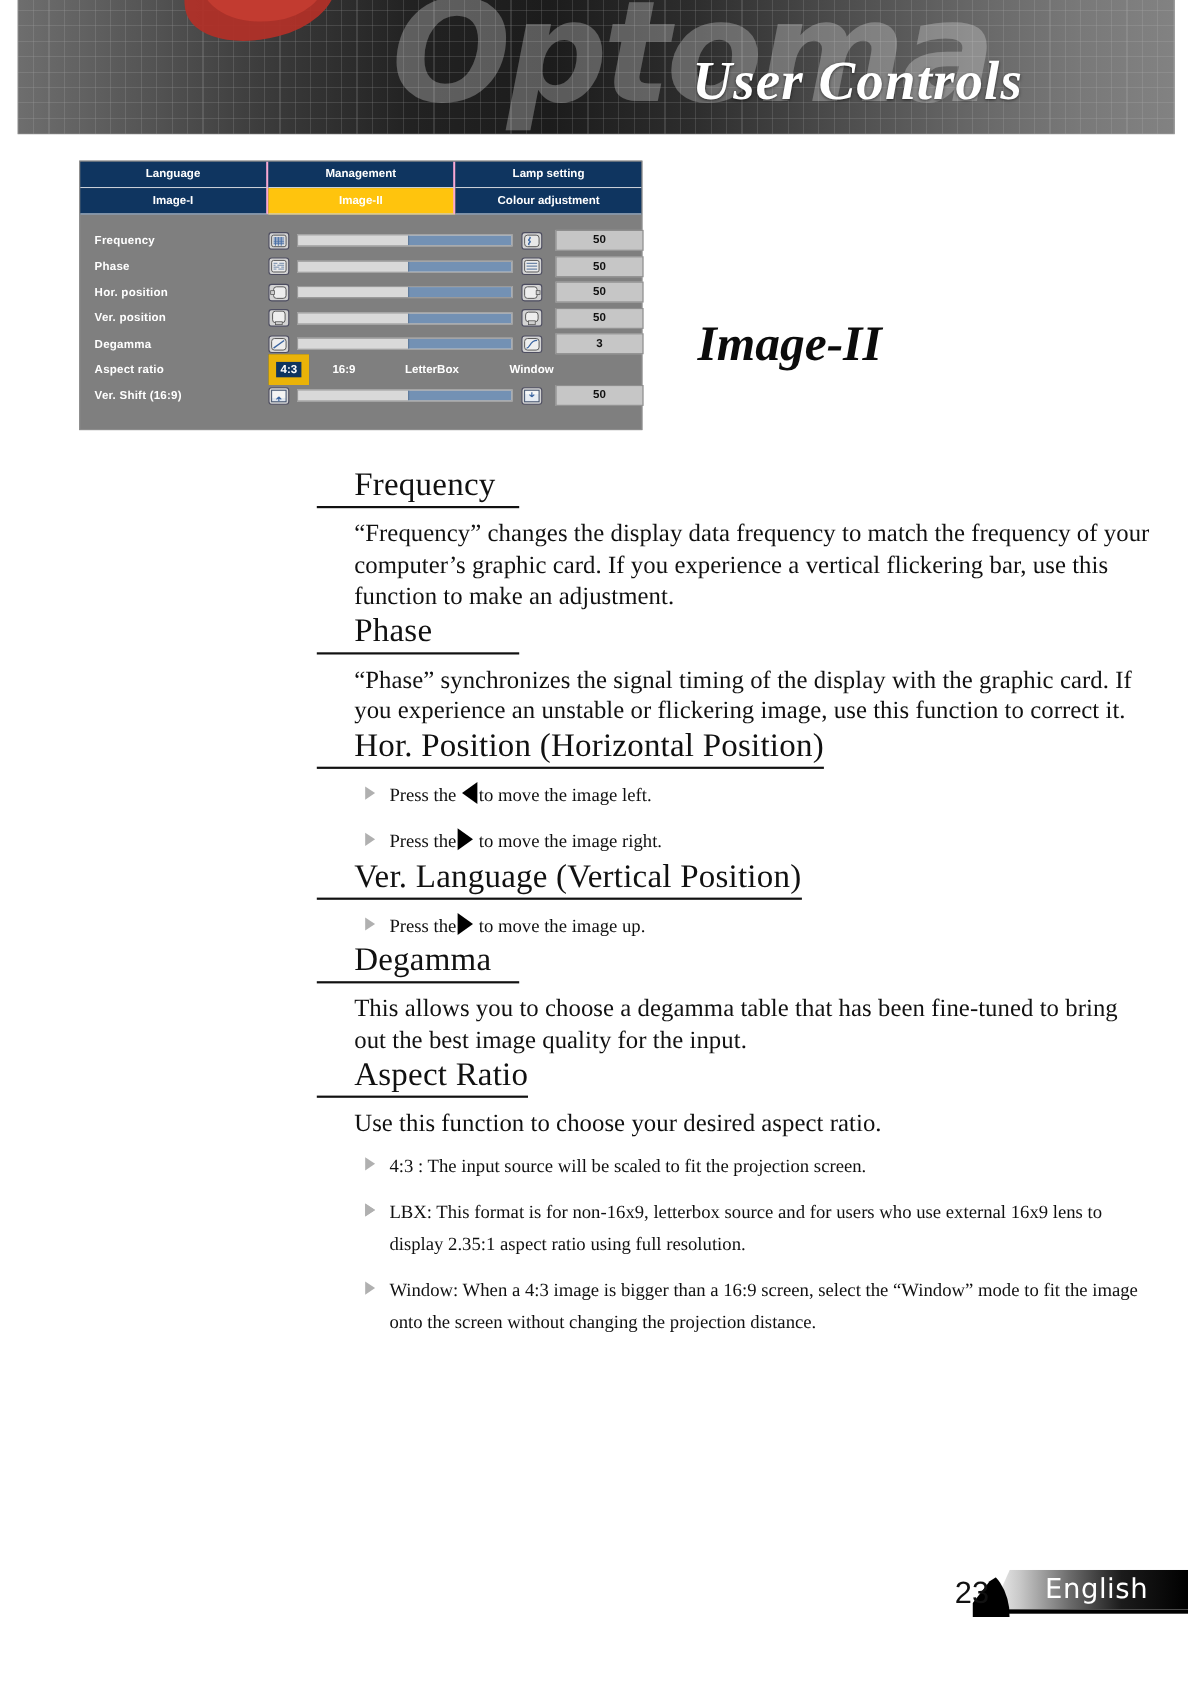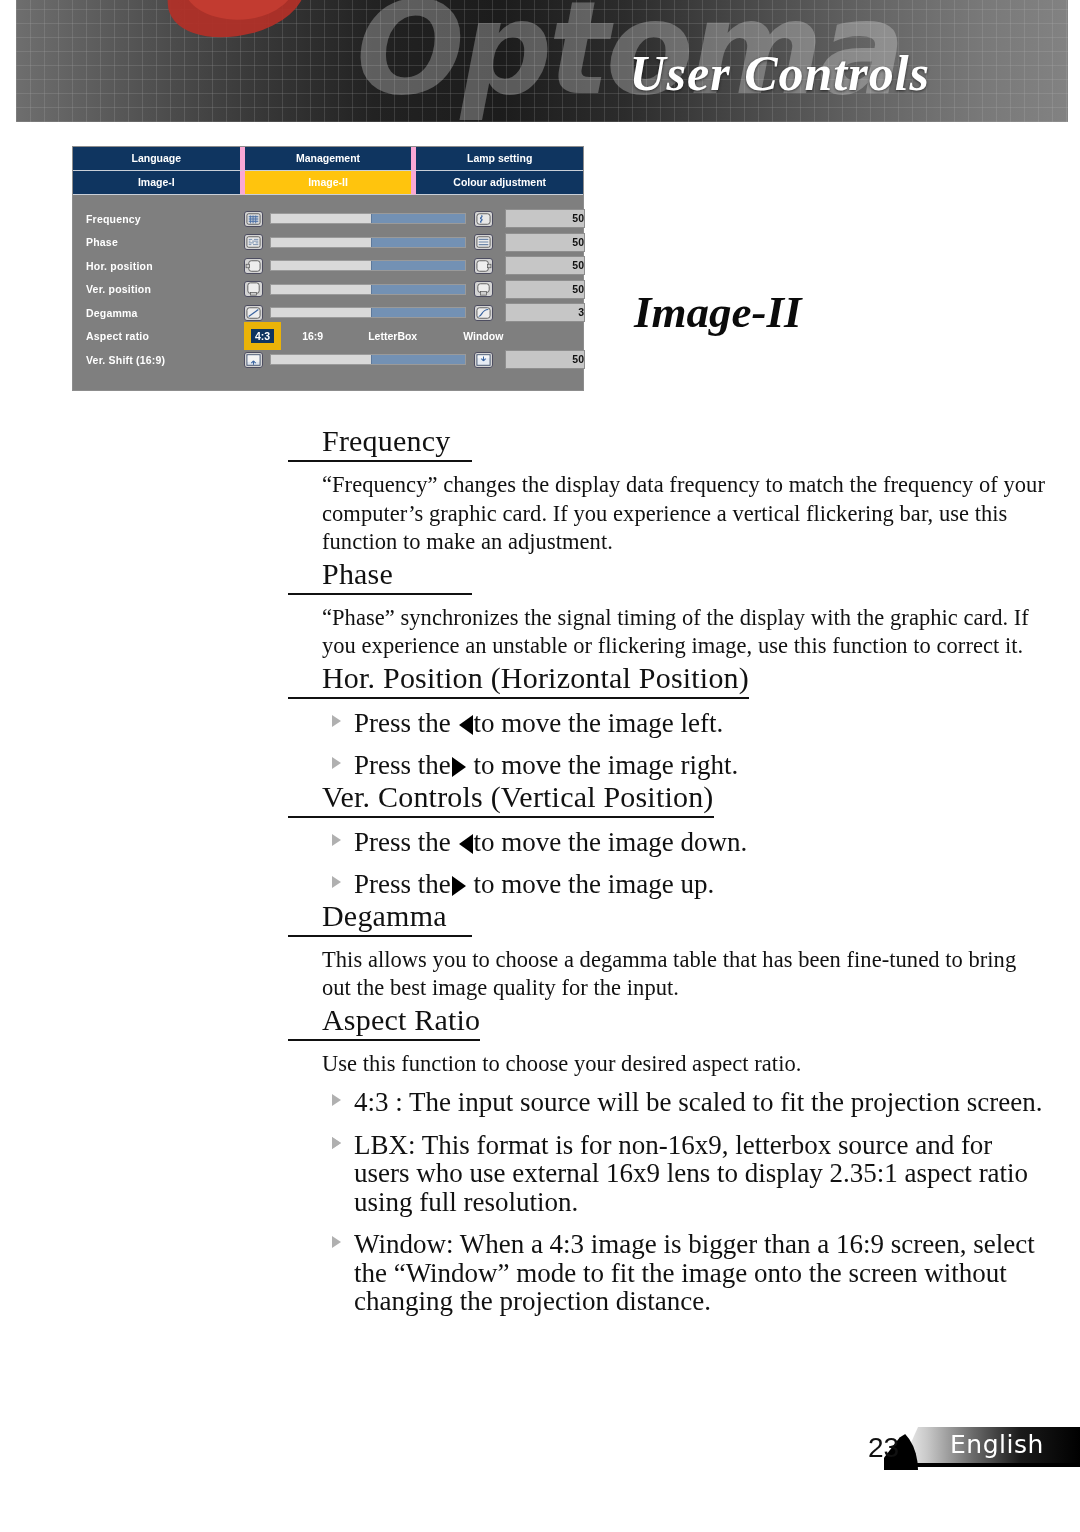"Language" .osd-tab { border-right: 5px solid #f9a8d4 -> 2px solid #f9a8d4 }
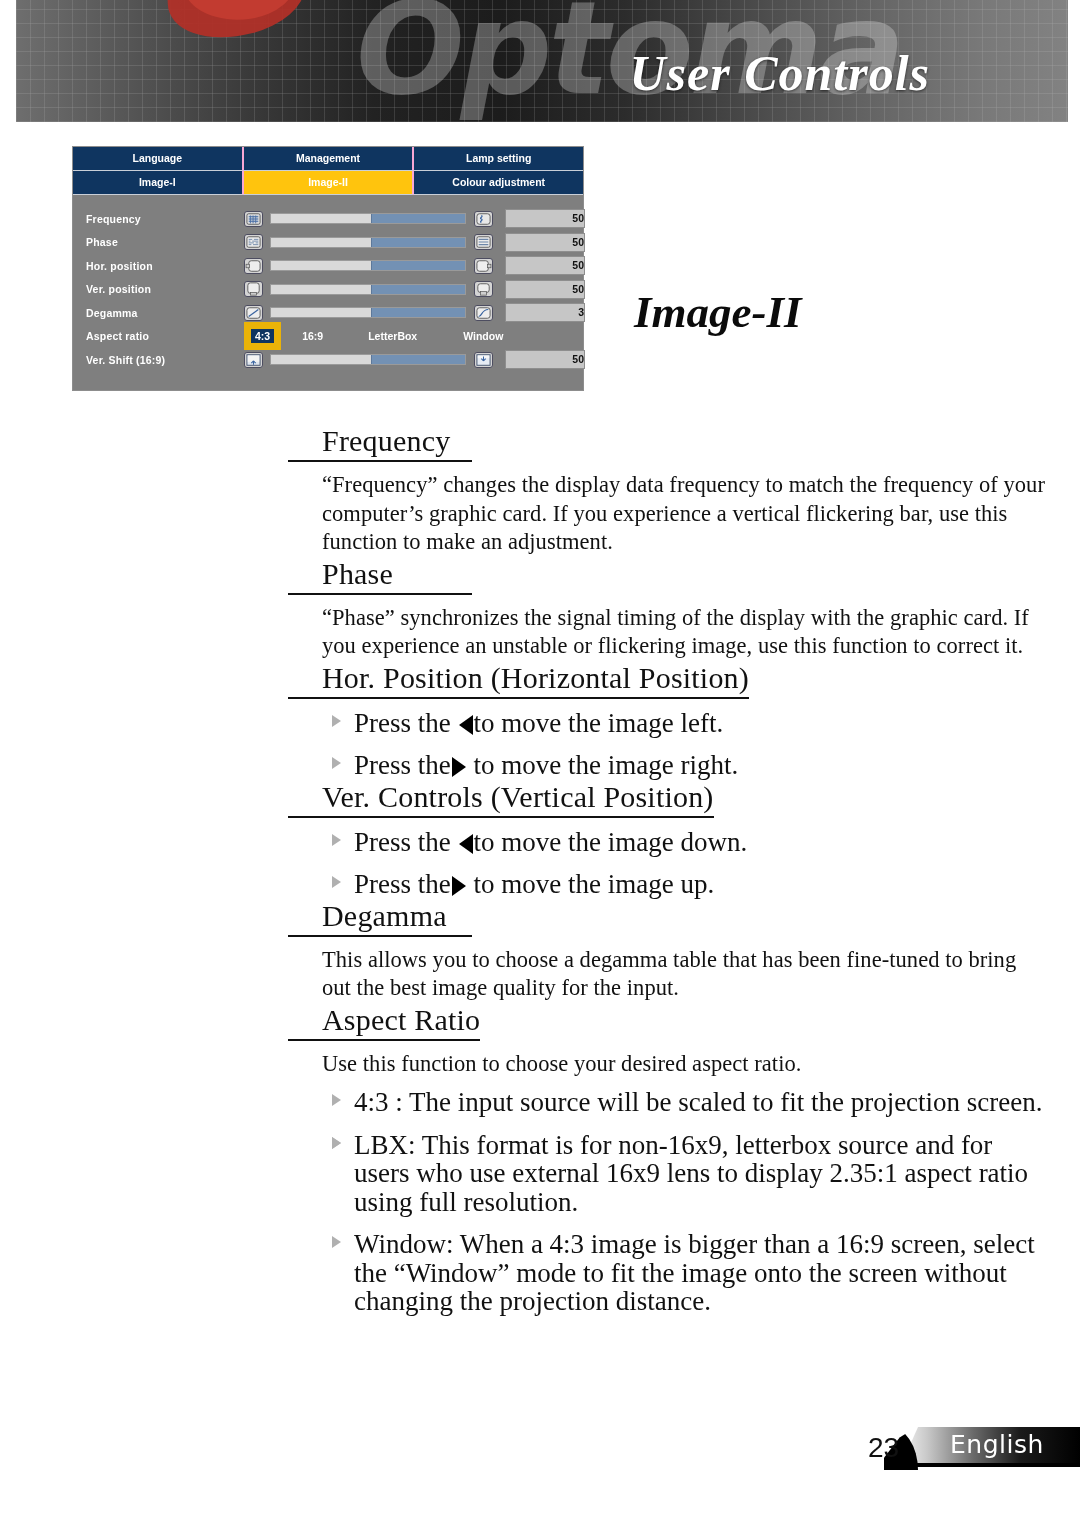"50" .osd-value { text-align: right -> center }
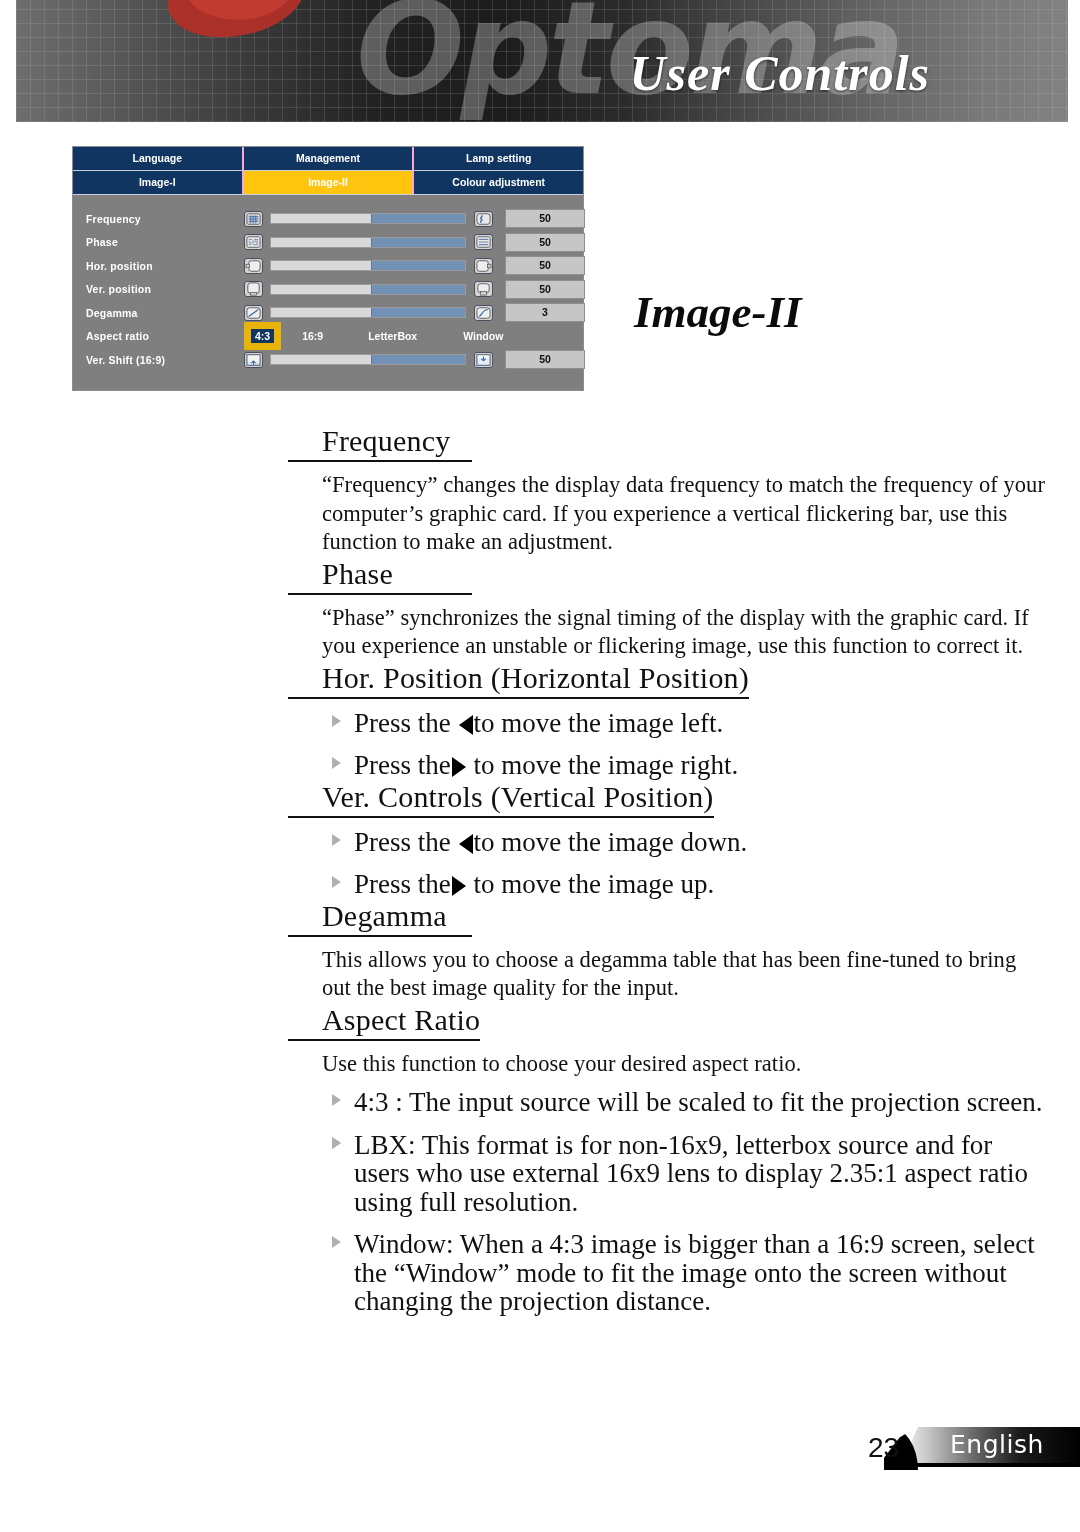"Press the to move the" ul.bullets li { font-size: 27px -> 17px }
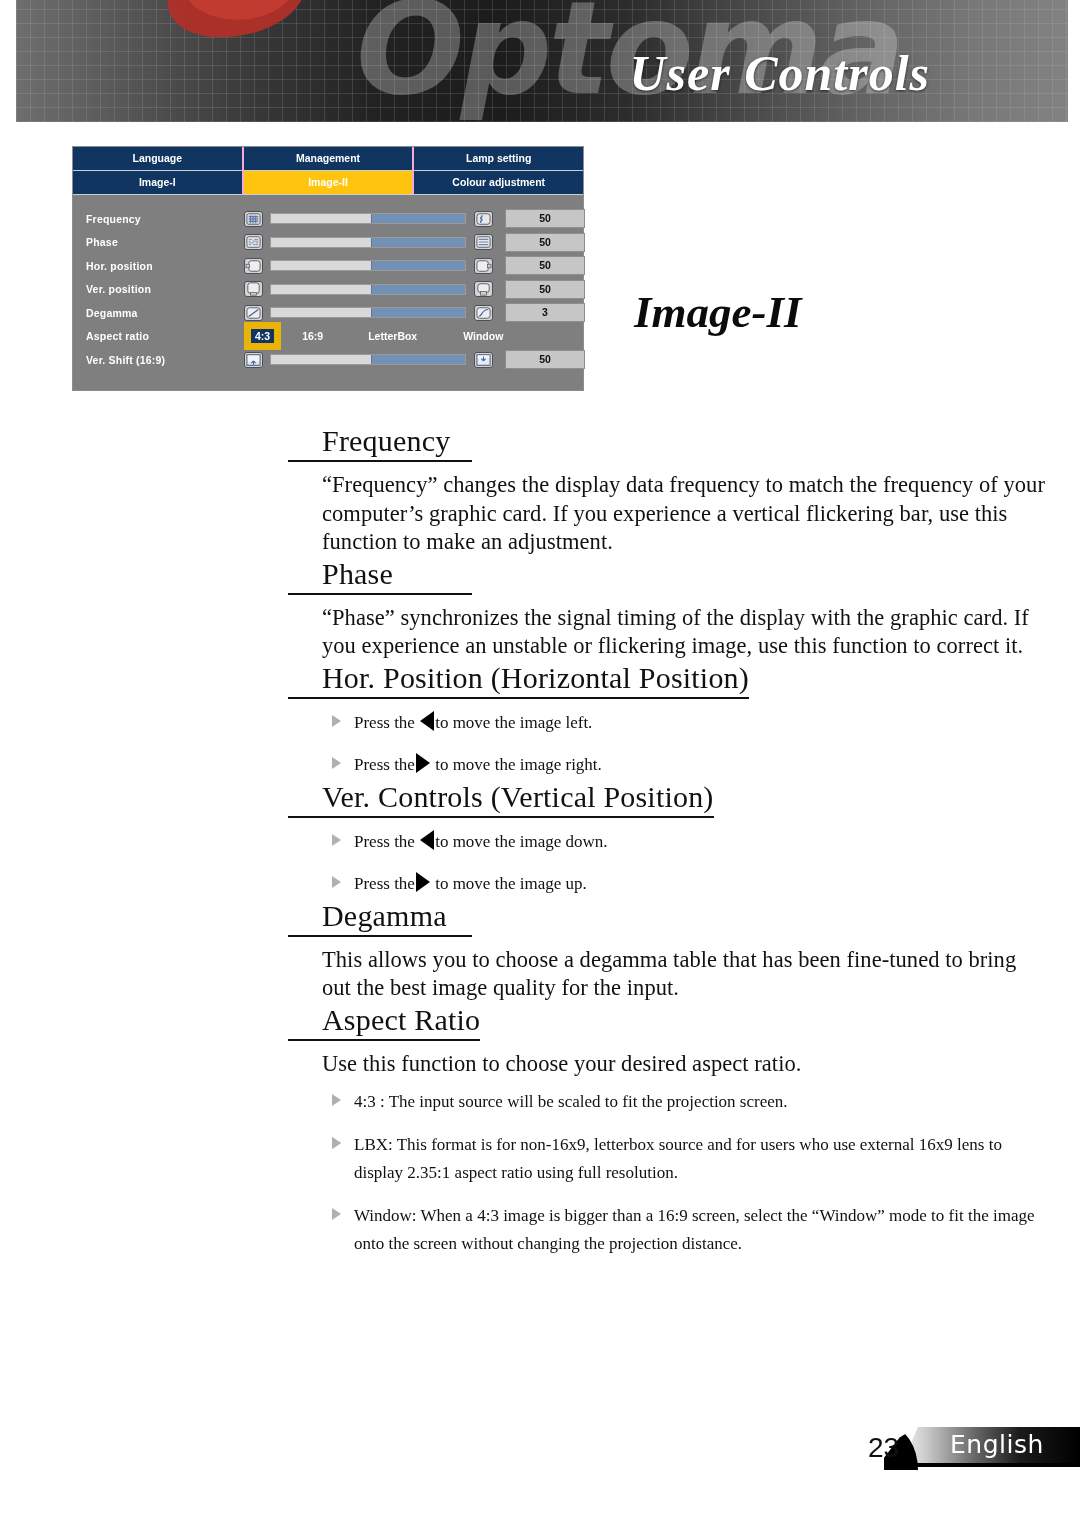"Ver. Controls (Vertical Position)" h2.sec { text: Controls -> Language }
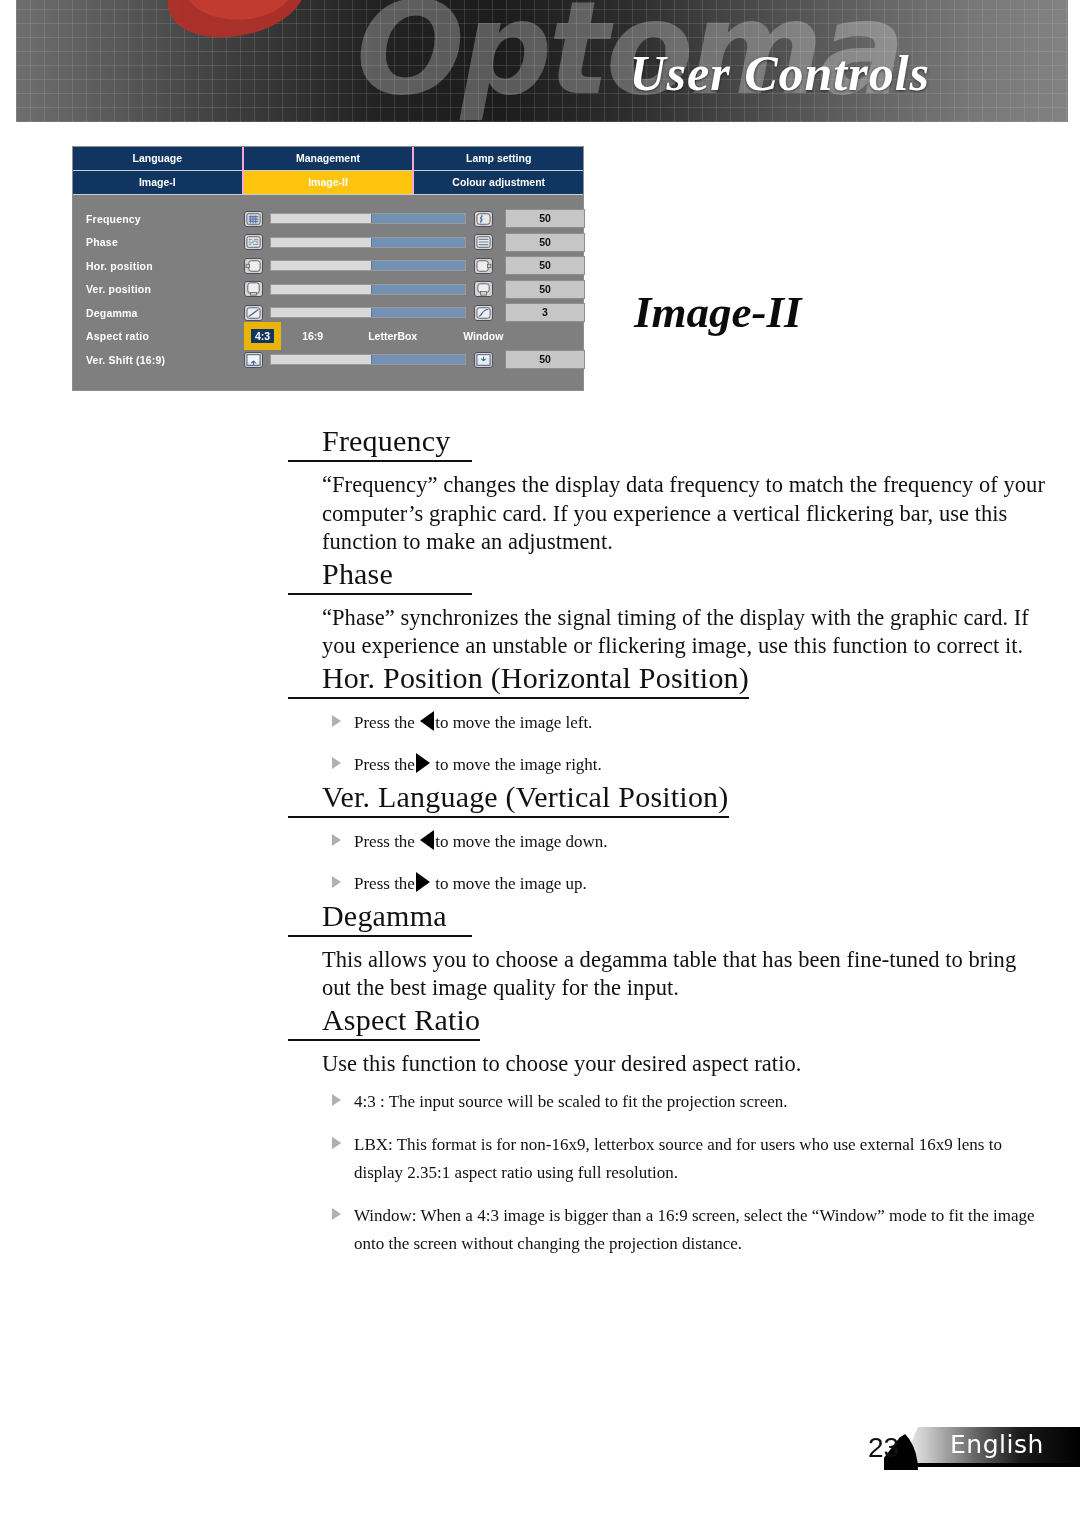"Press the to move the image down." li { html: <li> <span></span><span>Press the </span><span></span><span>to move the image down.</span> </li> -> none }
